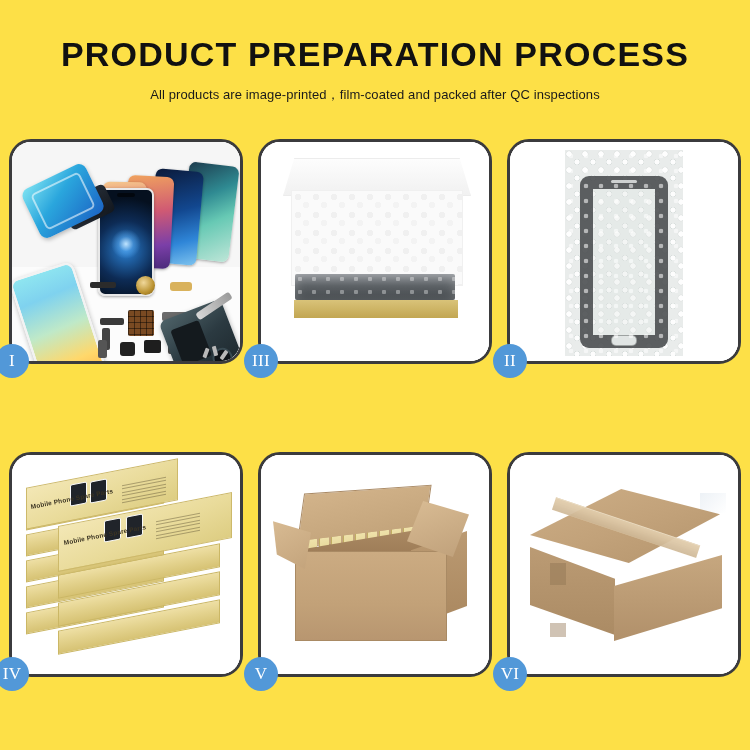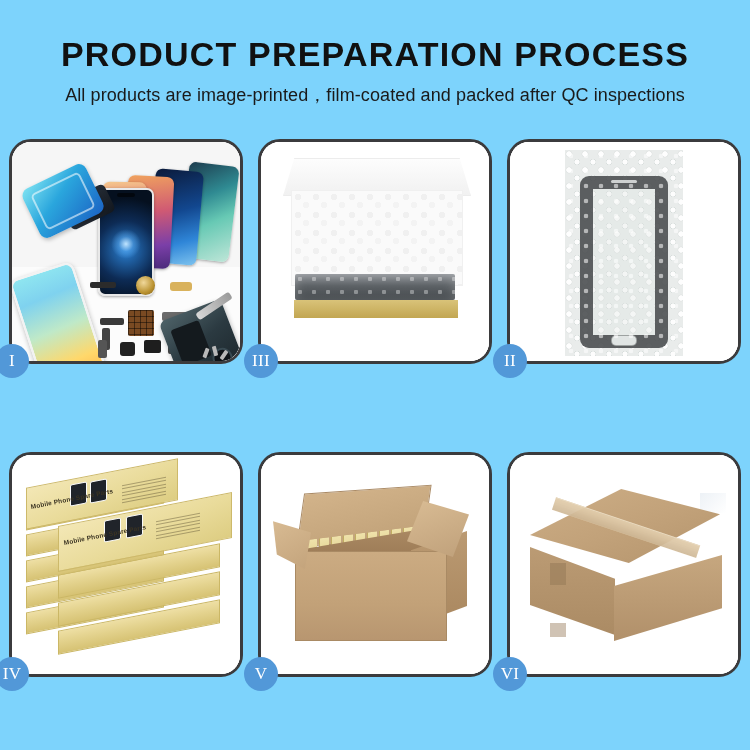"PRODUCT PREPARATION PROCESS" .page { background: #7dd3fc -> #fde047 }
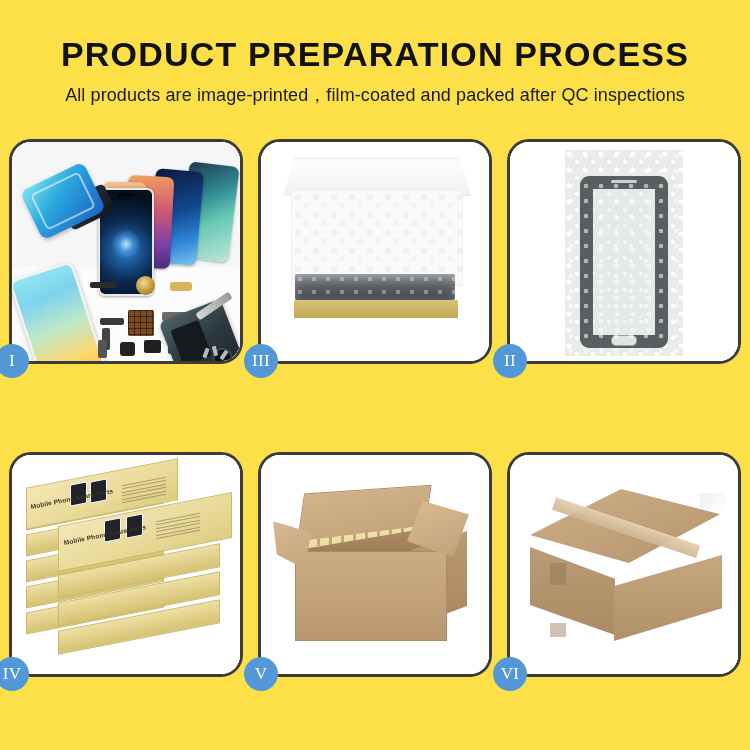"All products are" .subtitle { font-size: 18px -> 13px }
